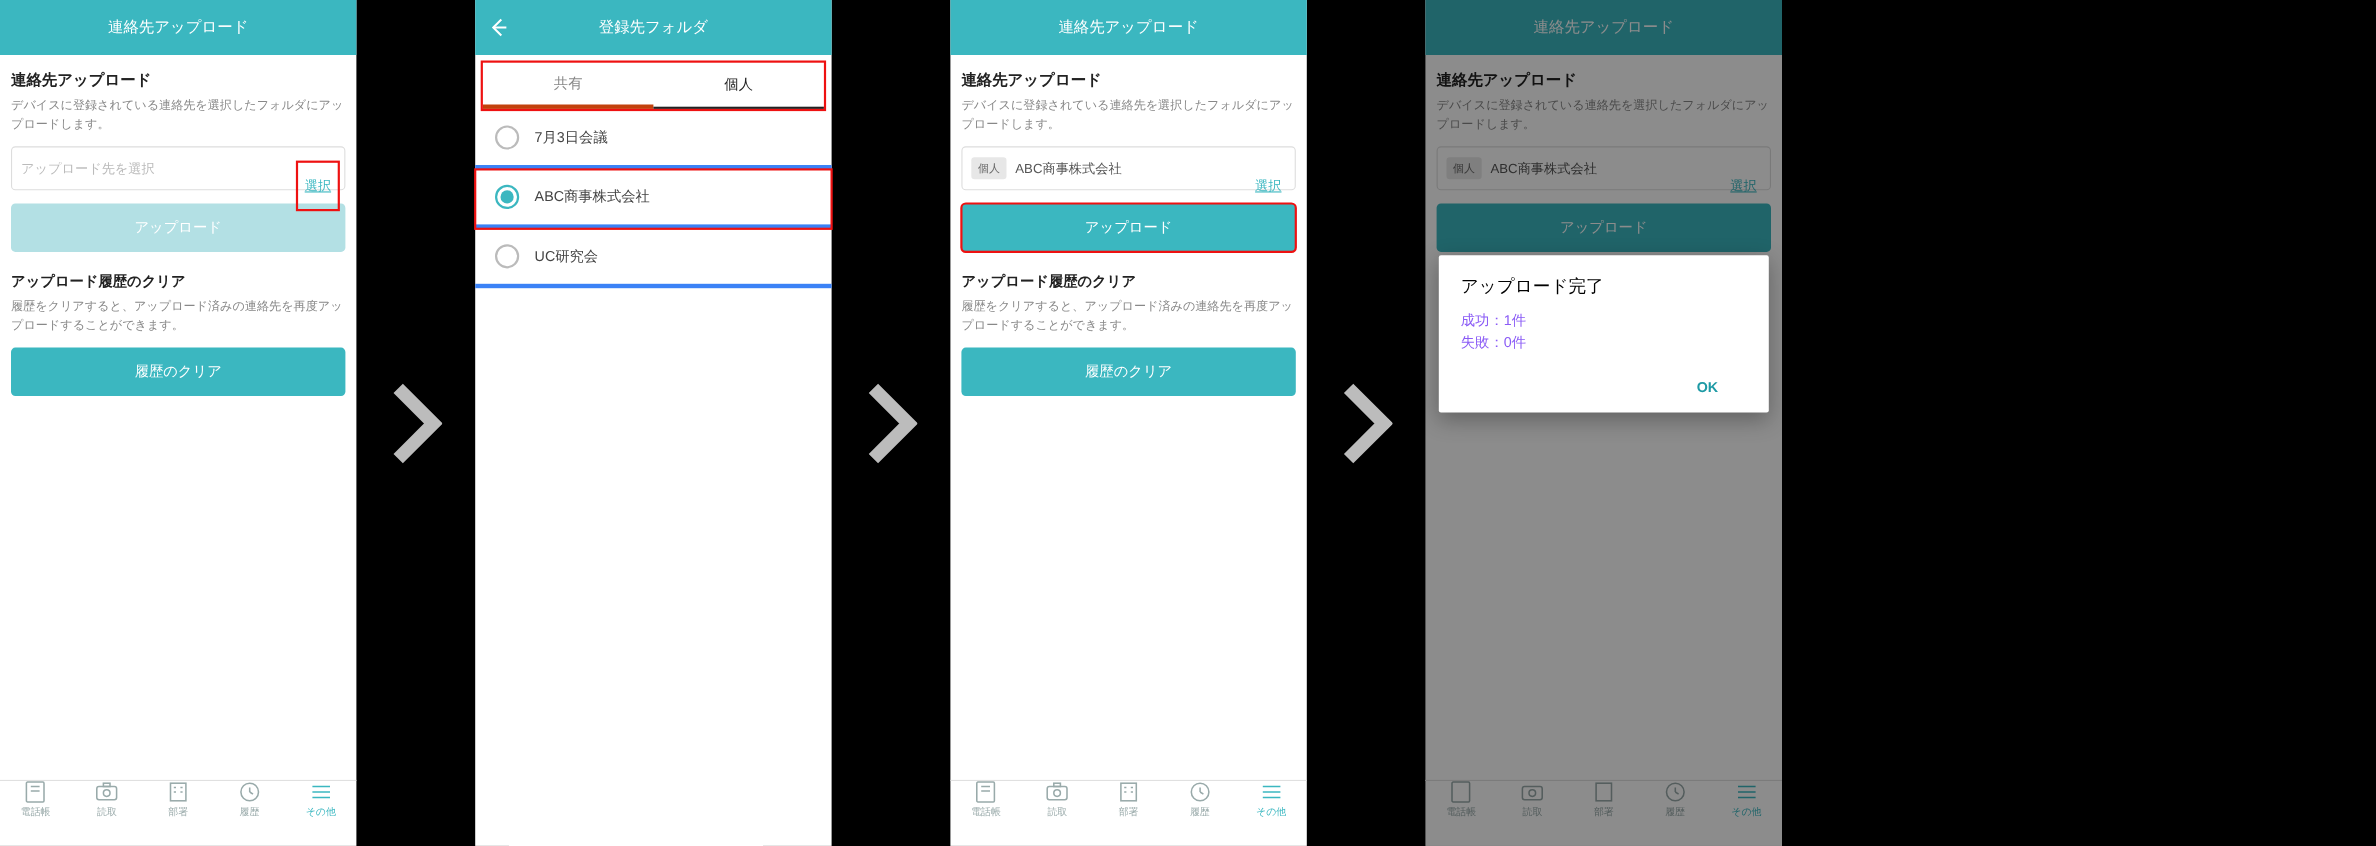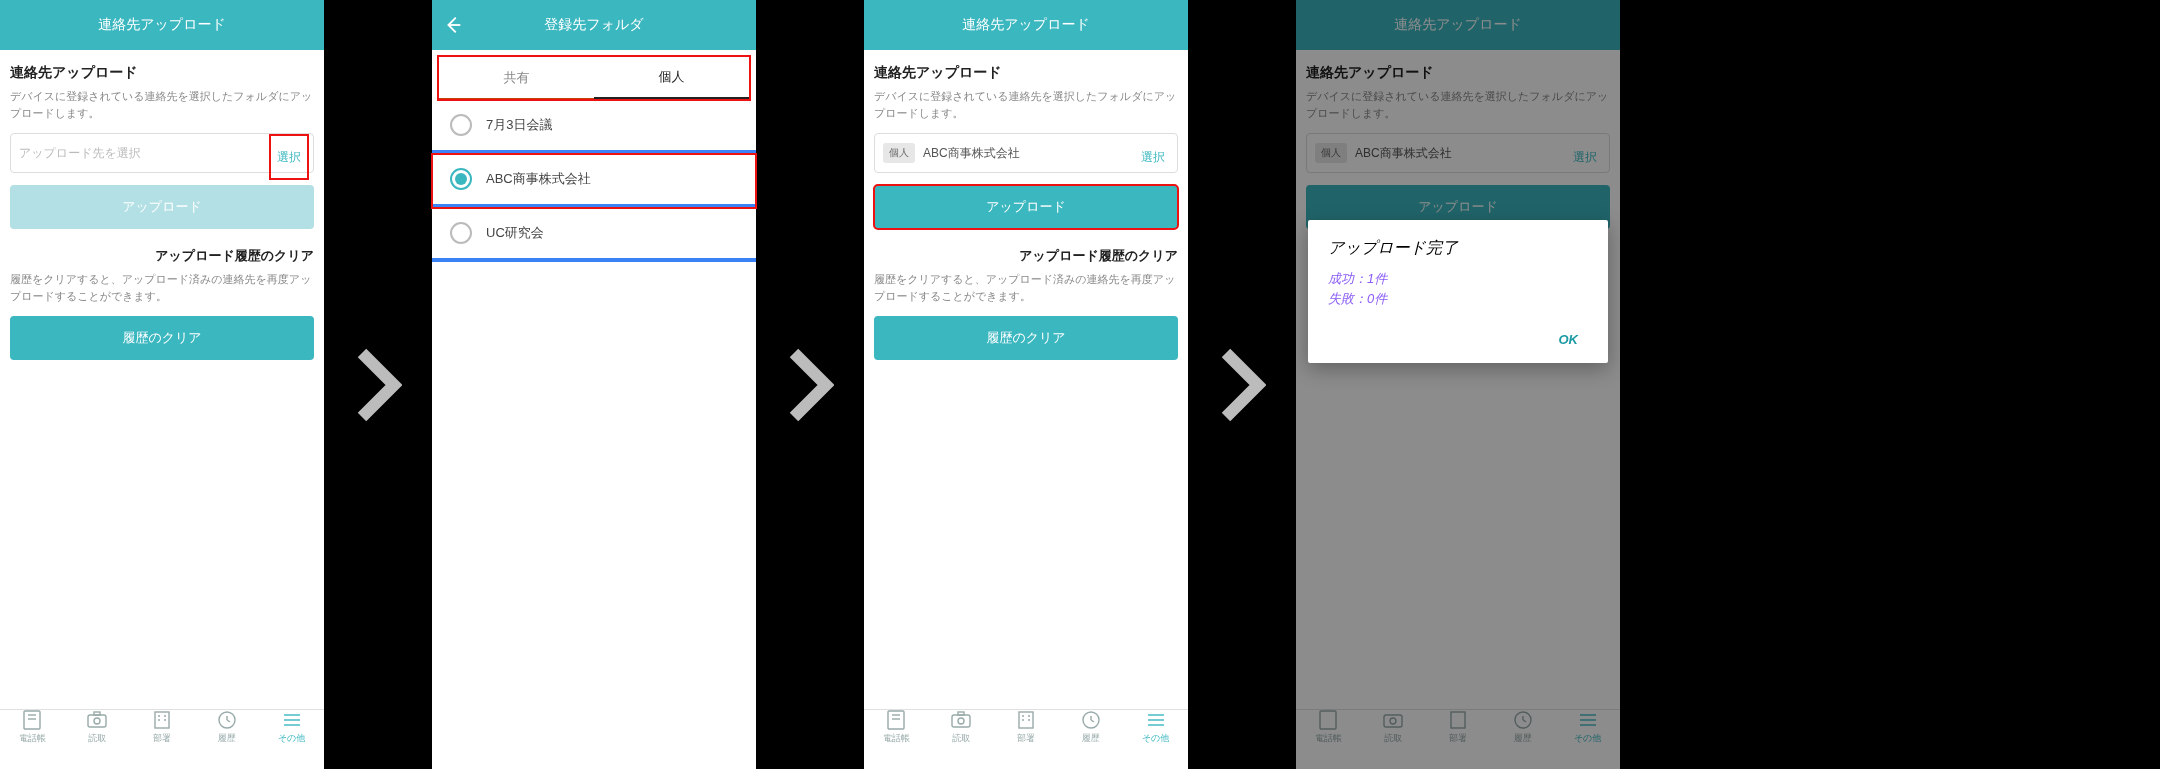"共有" .tab { border-bottom: 1px solid #c2410c -> 4px solid #c2410c }
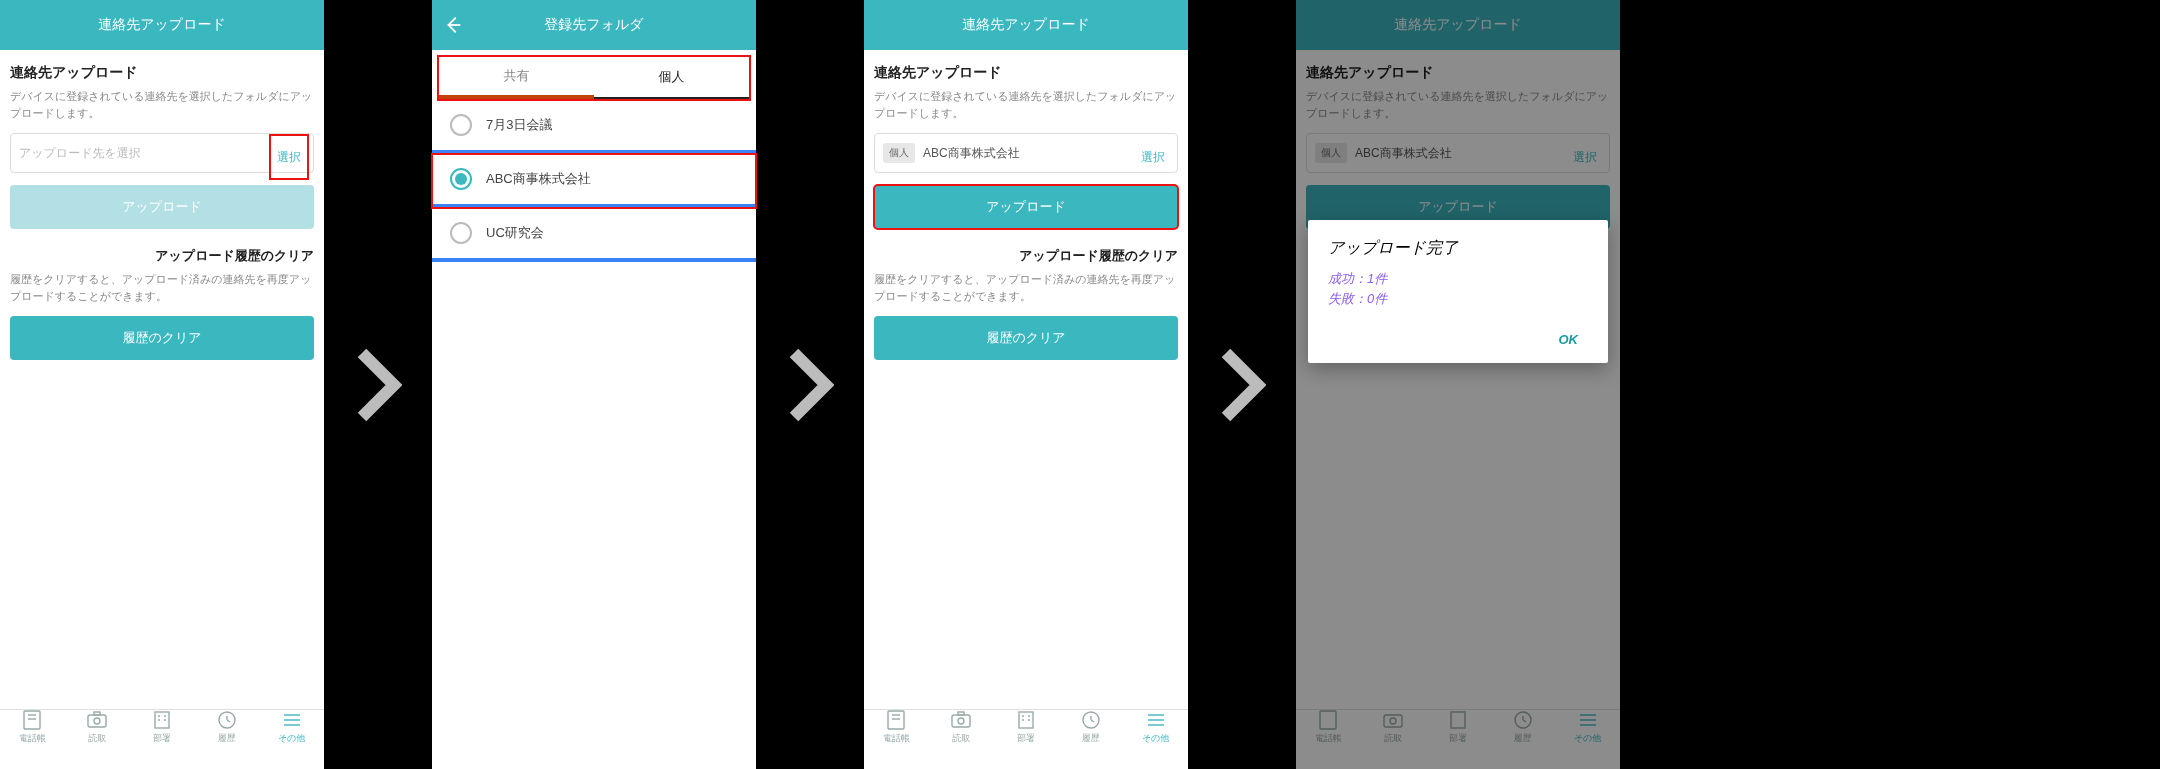"選択" .select-box .pick { text-decoration: none -> underline; top: 4px -> 16px }
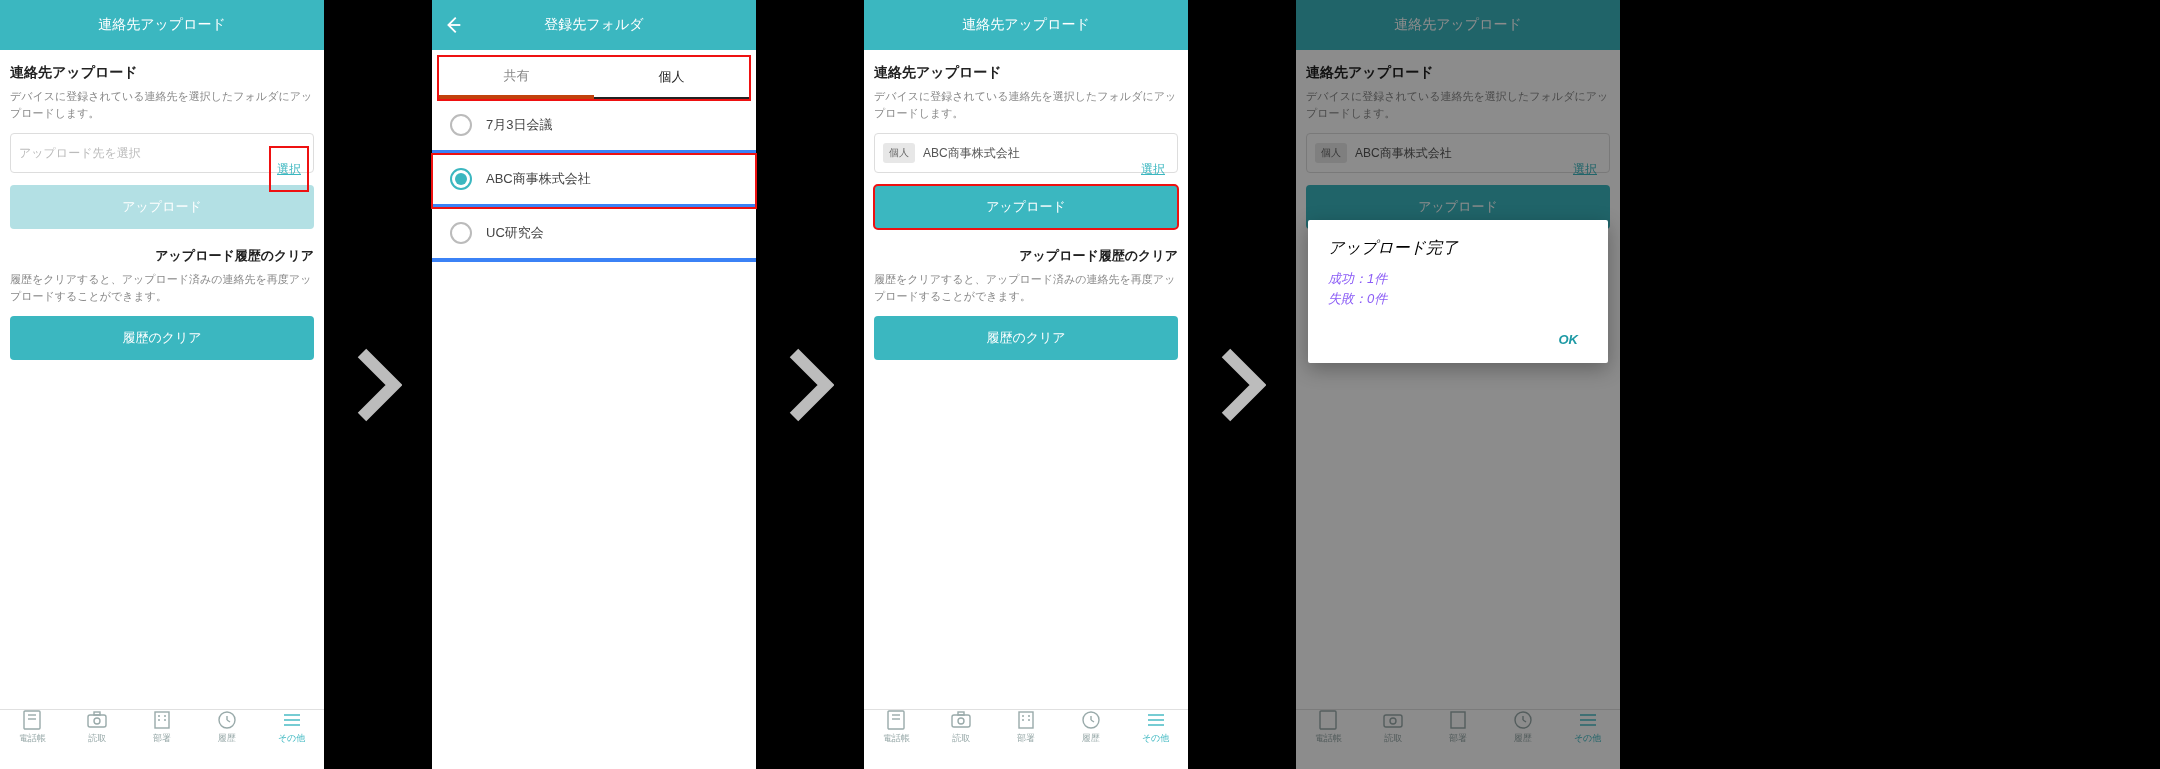"アップロード履歴のクリア" .sec2-title { text-align: right -> none }
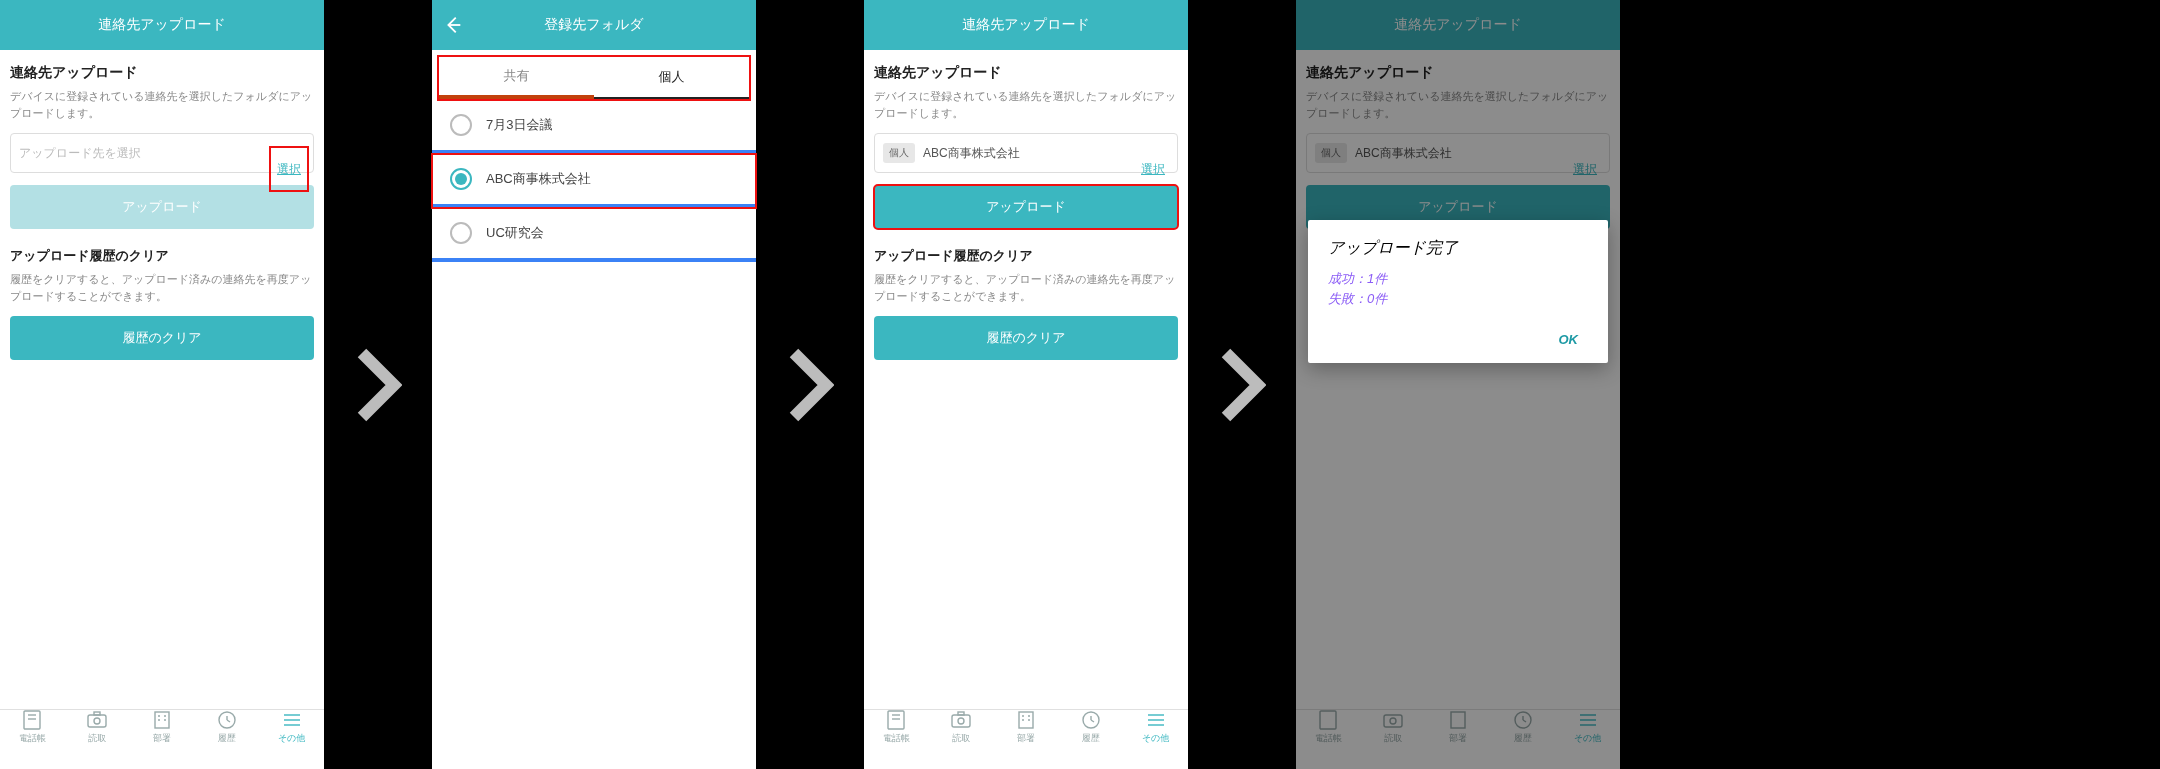"アップロード完了" .dialog { font-style: italic -> none; padding: 18px 20px 10px 20px -> 18px 36px 10px 20px; top: 220px -> 232px }
